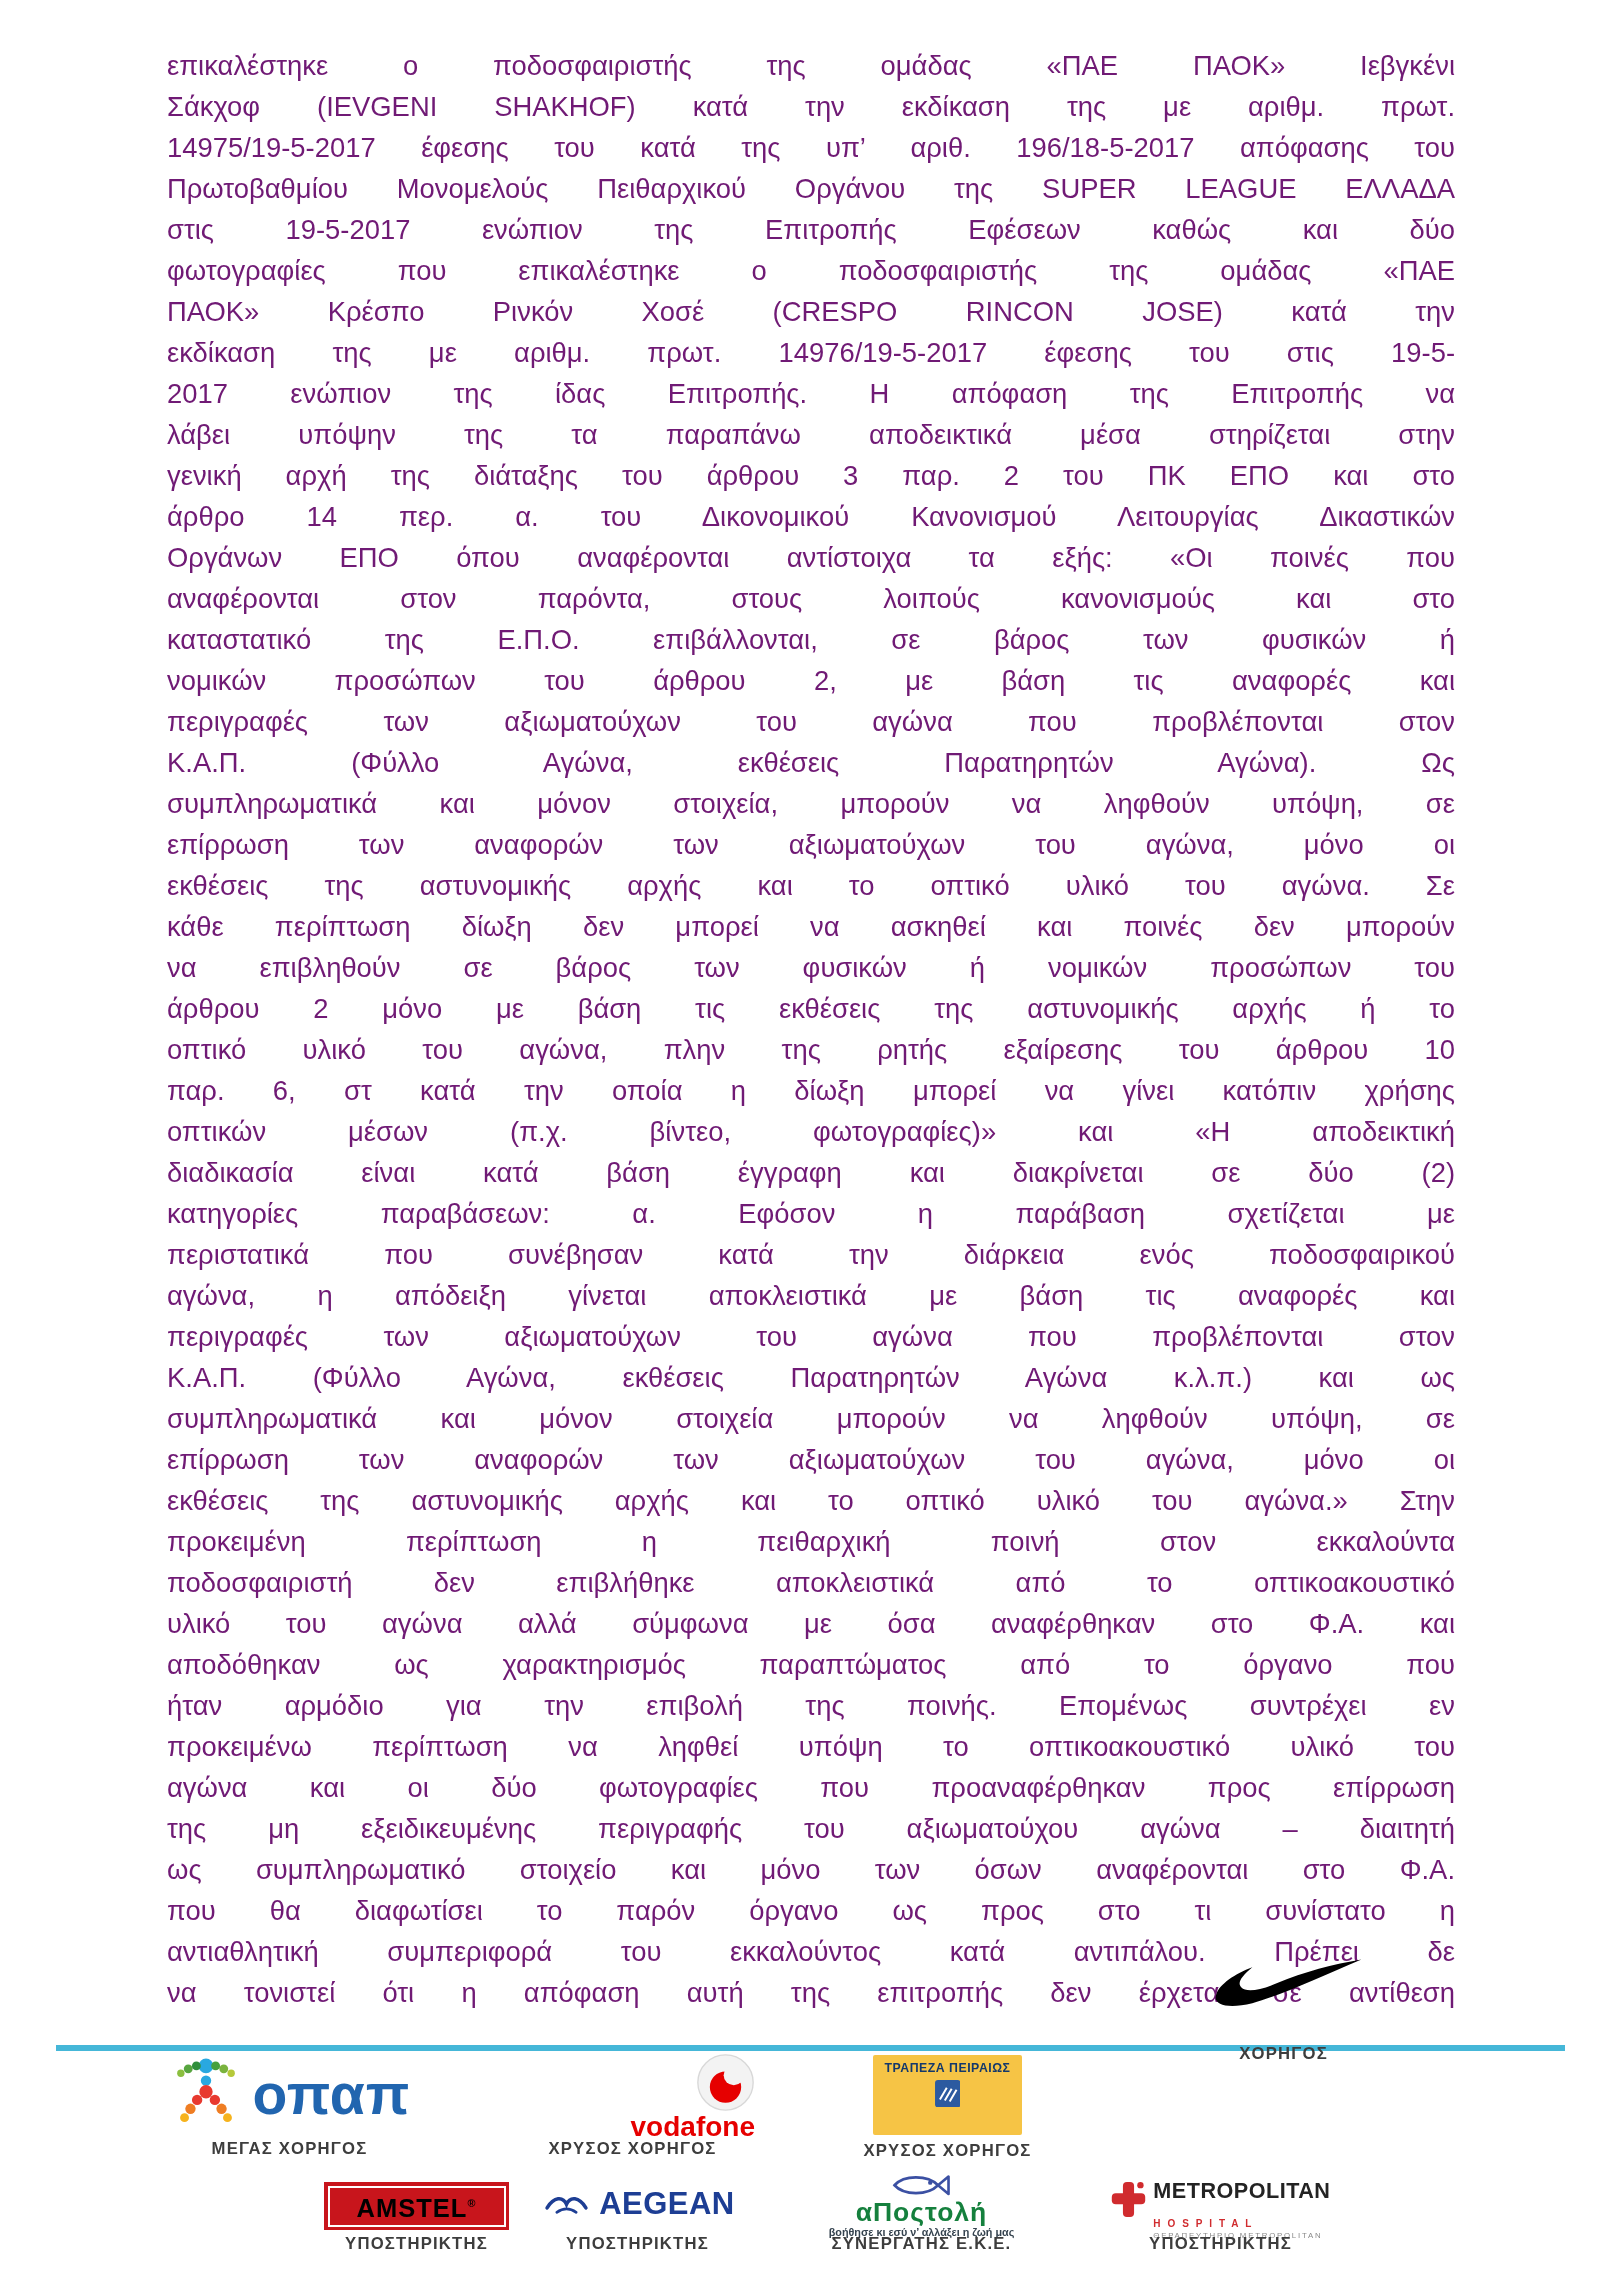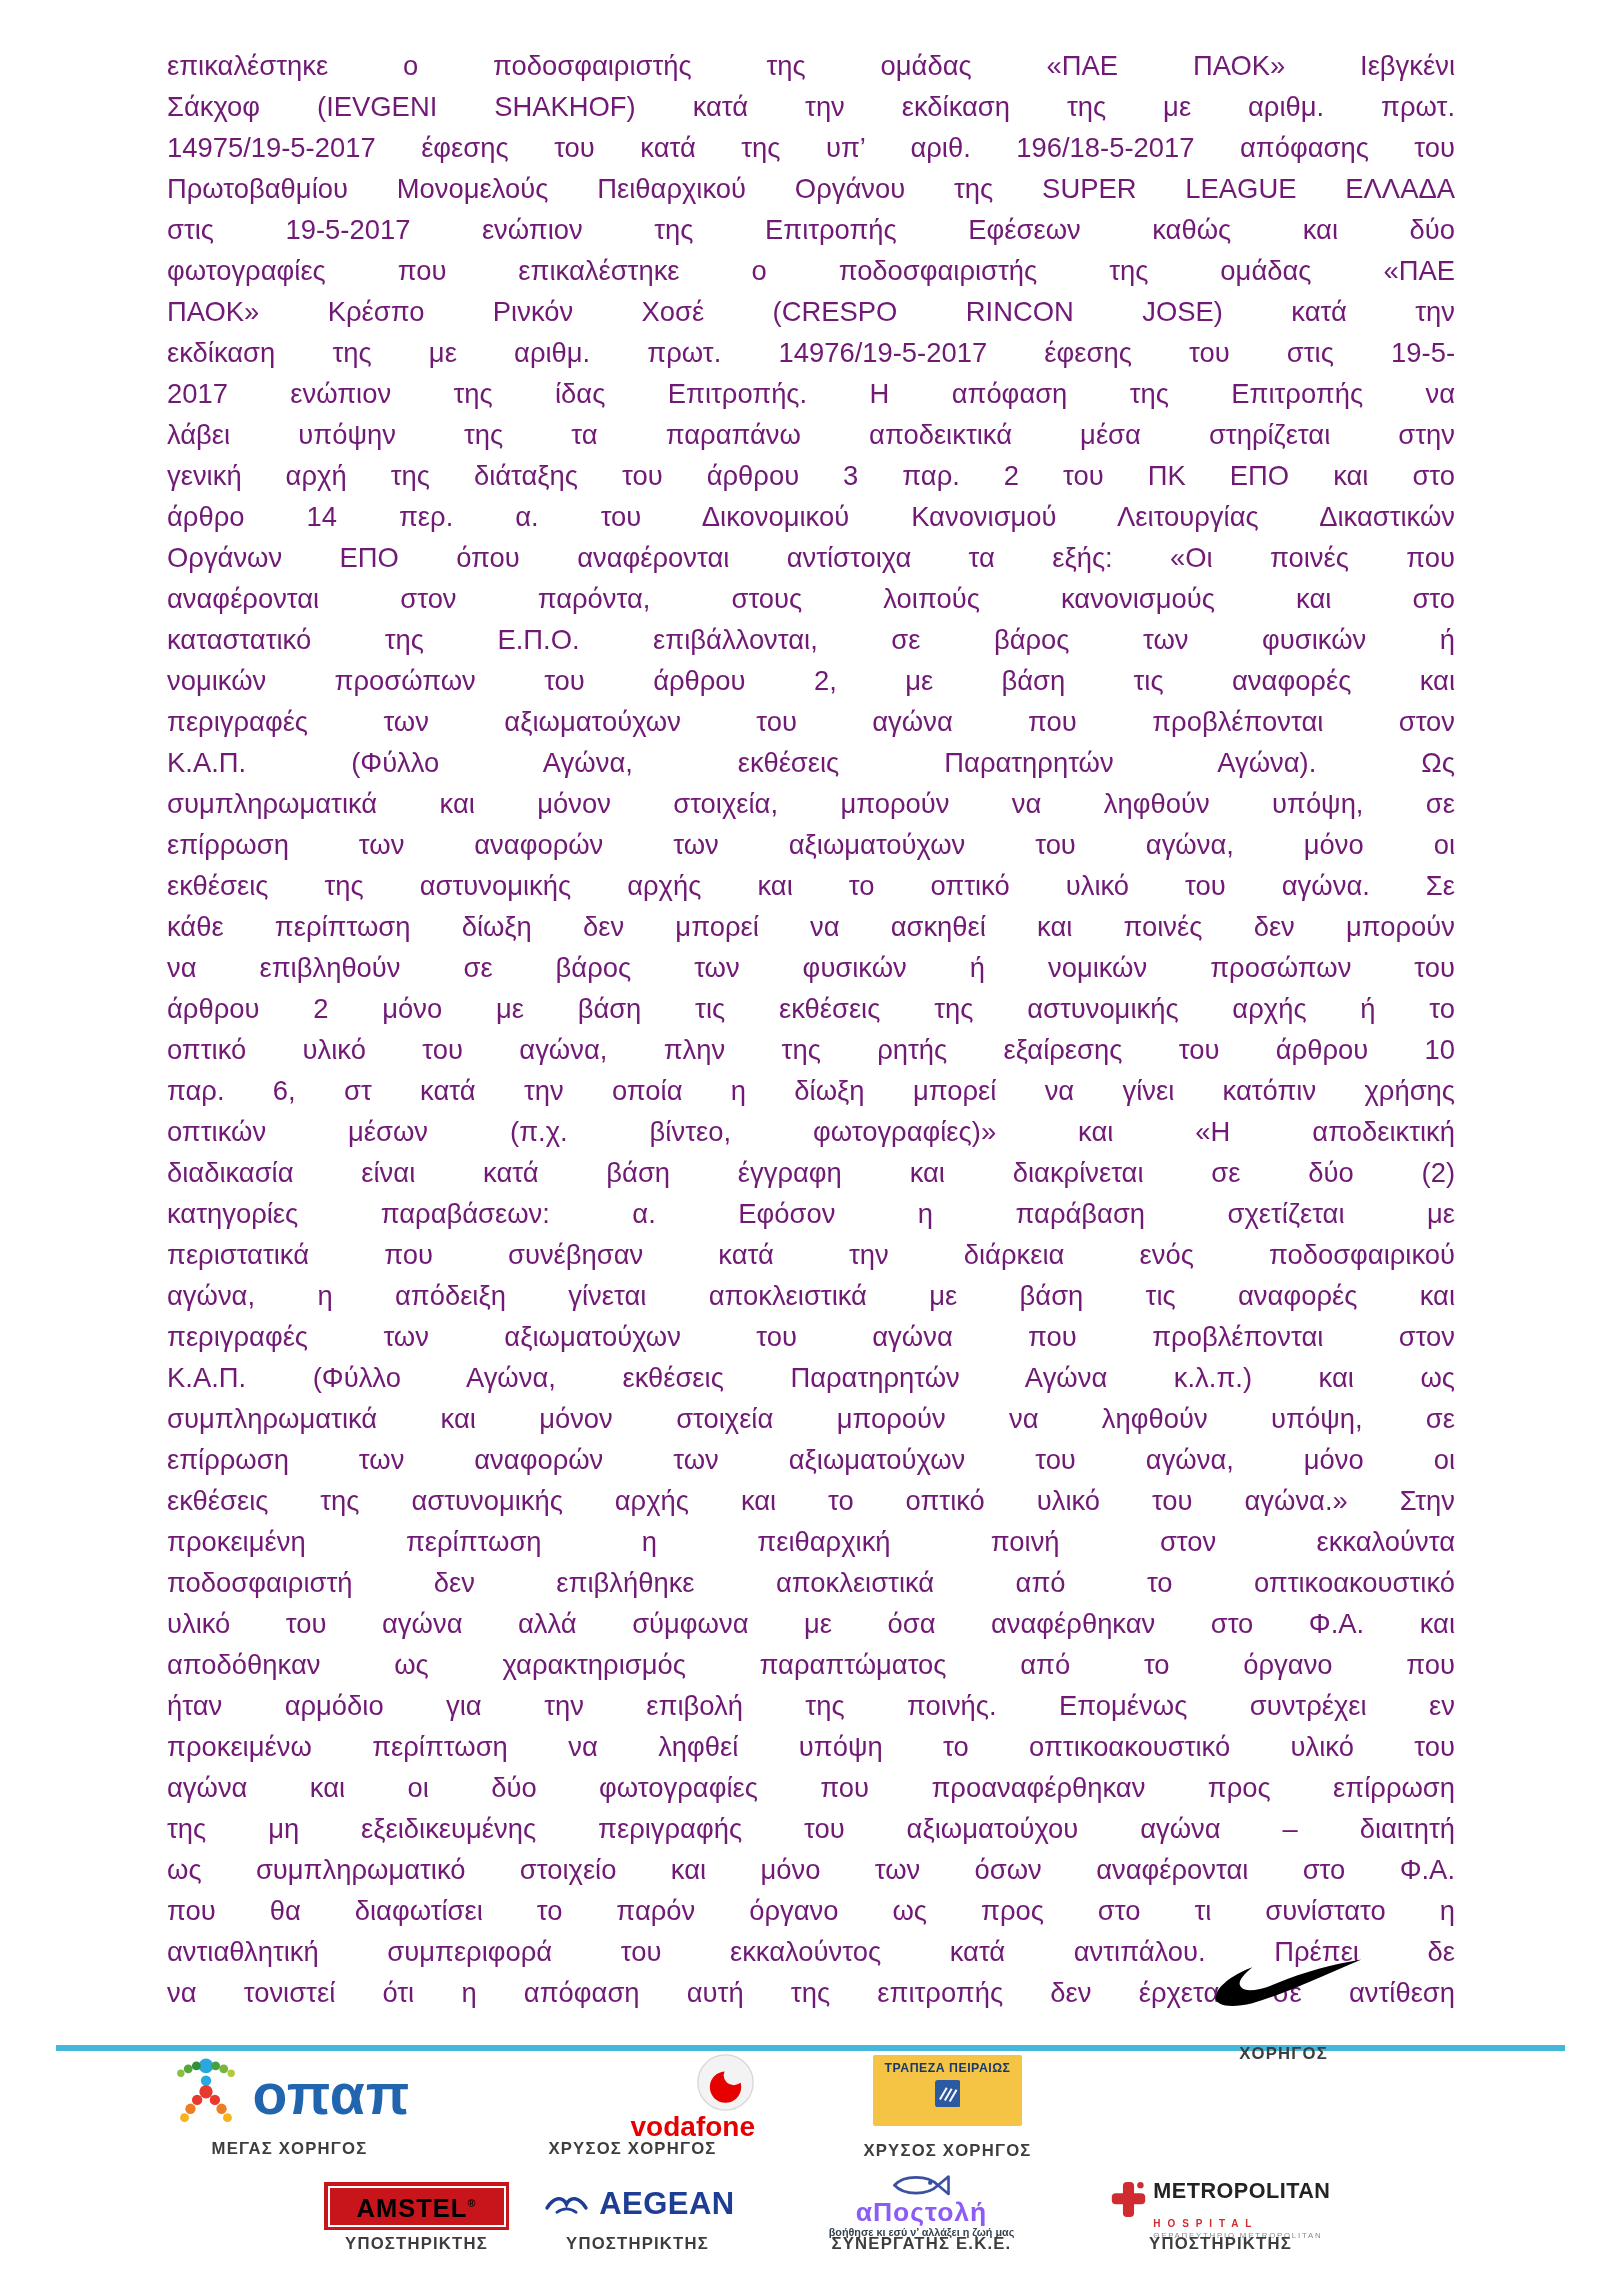"ΤΡΑΠΕΖΑ ΠΕΙΡΑΙΩΣ" .pb-box { height: 71px -> 80px }
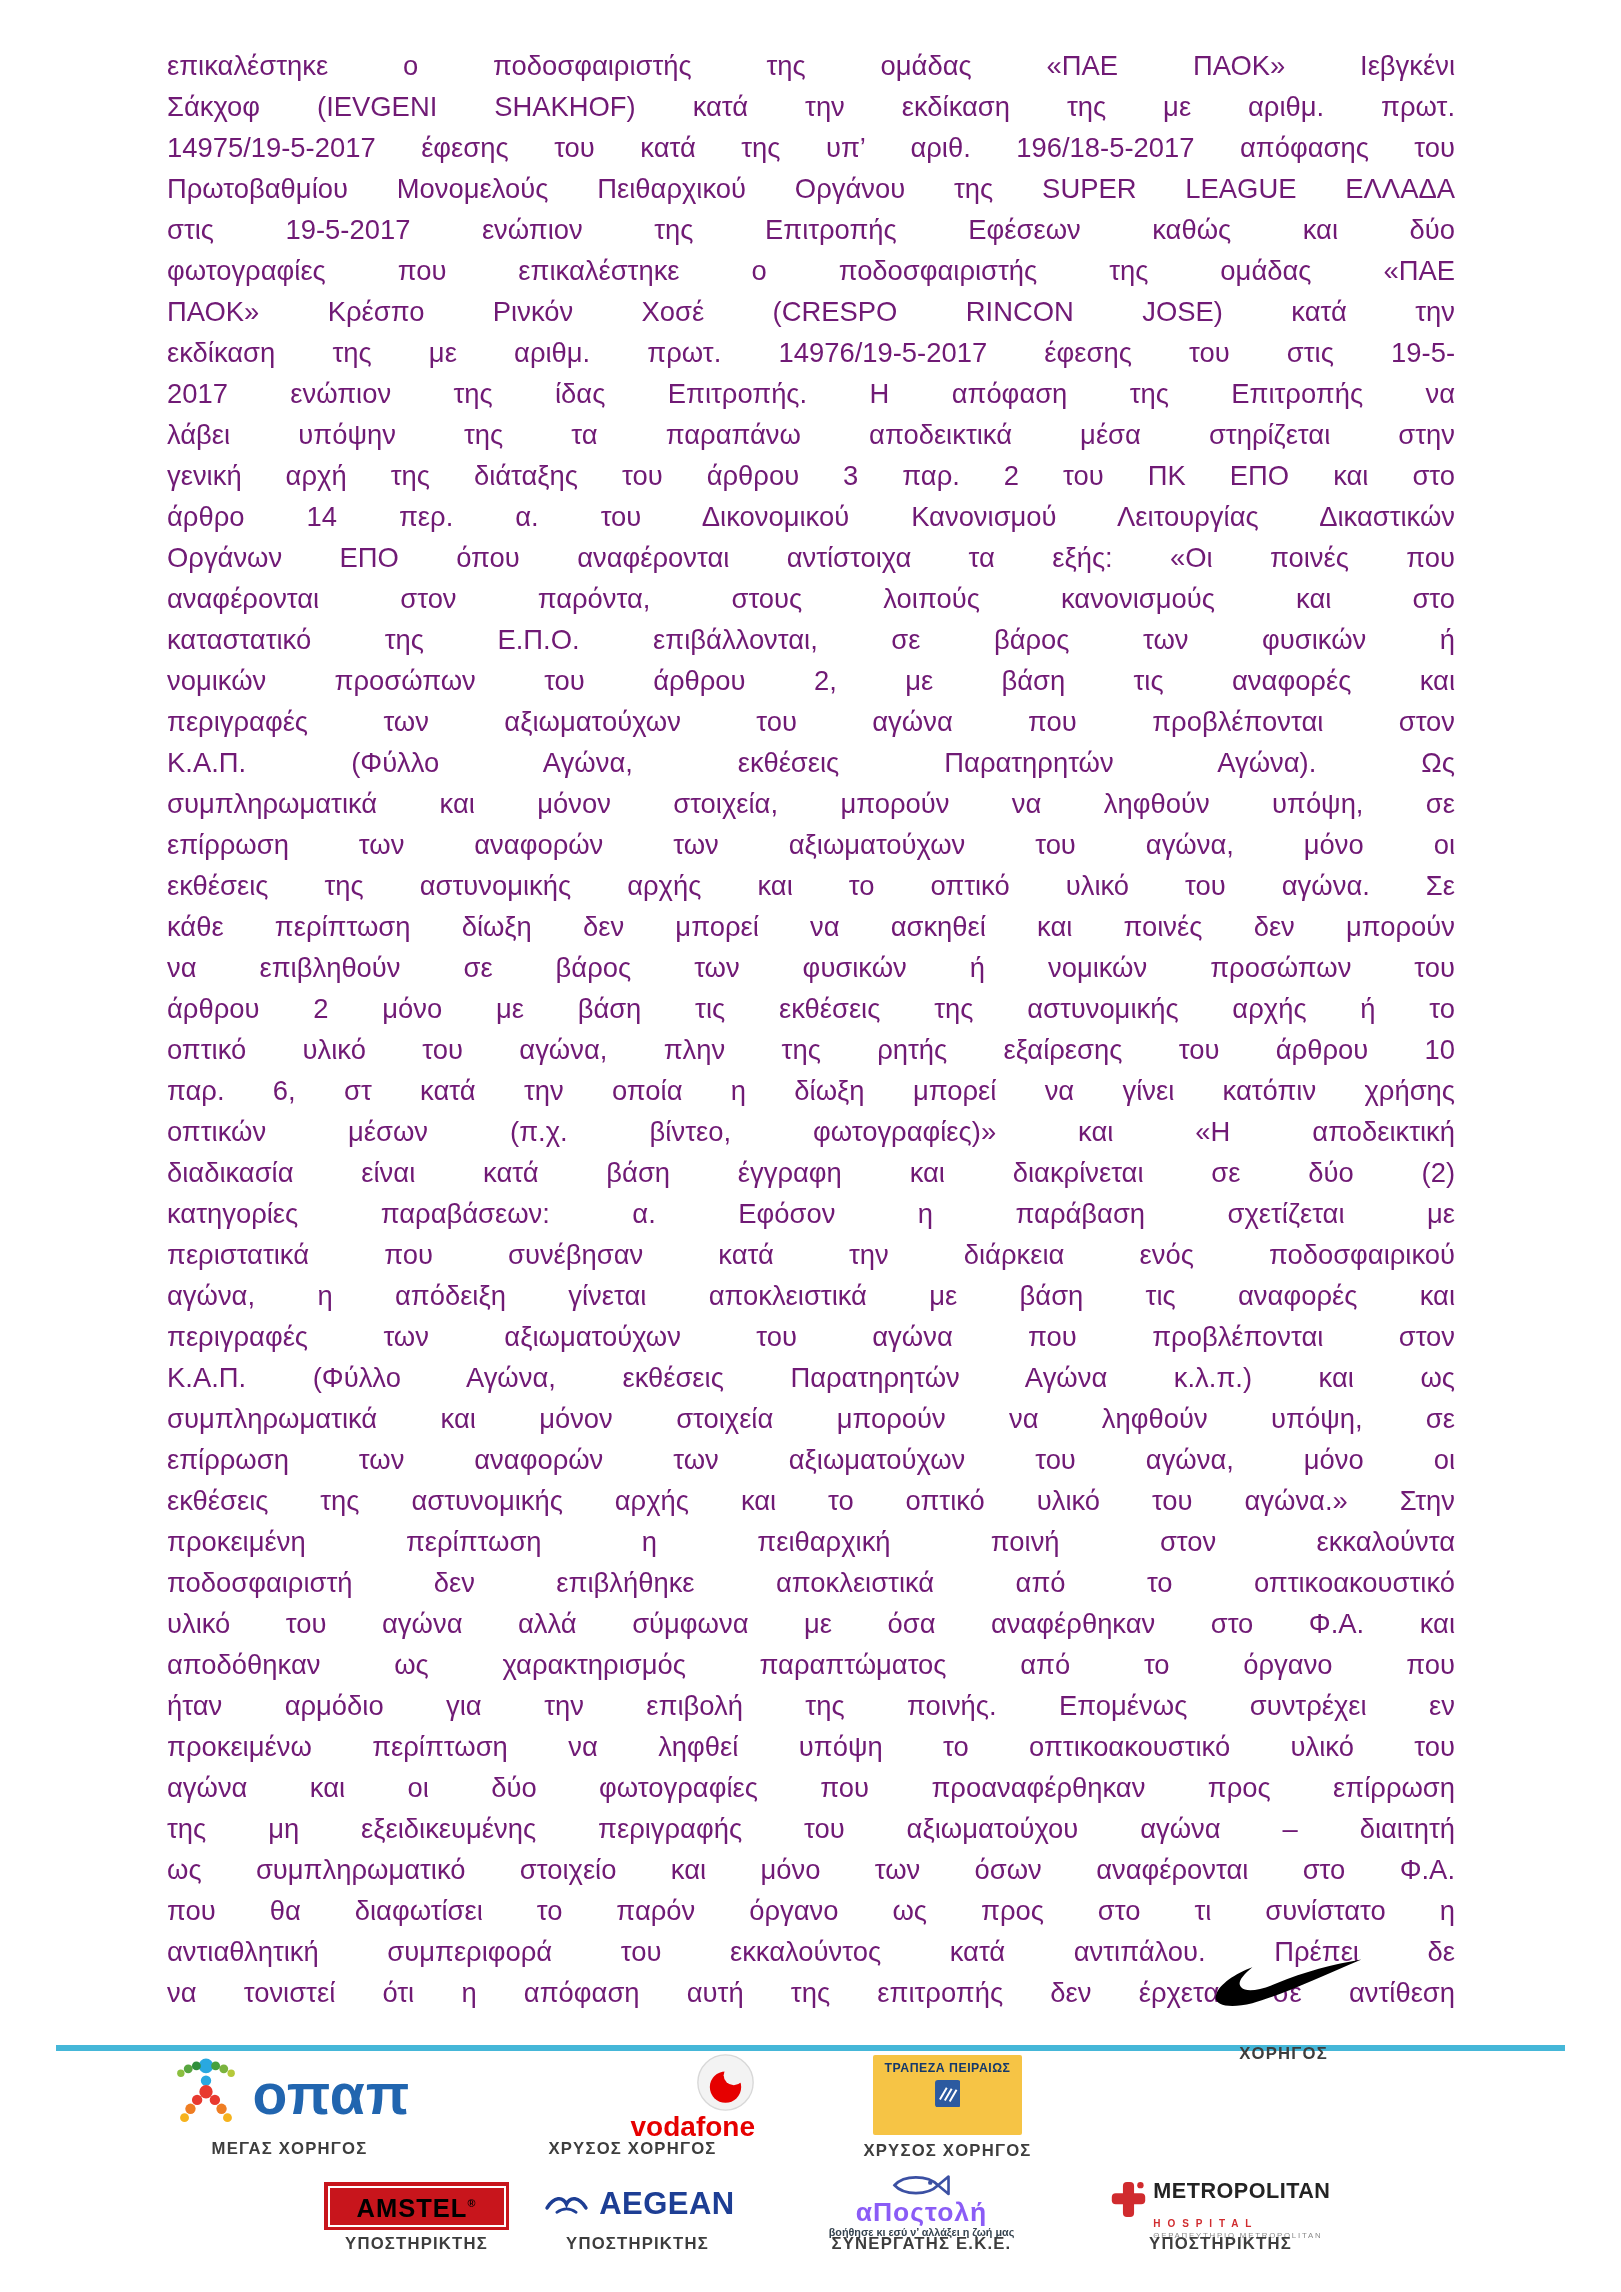"αΠοςτολή" .ap-text { color: #8b5cf6 -> #15803d }
